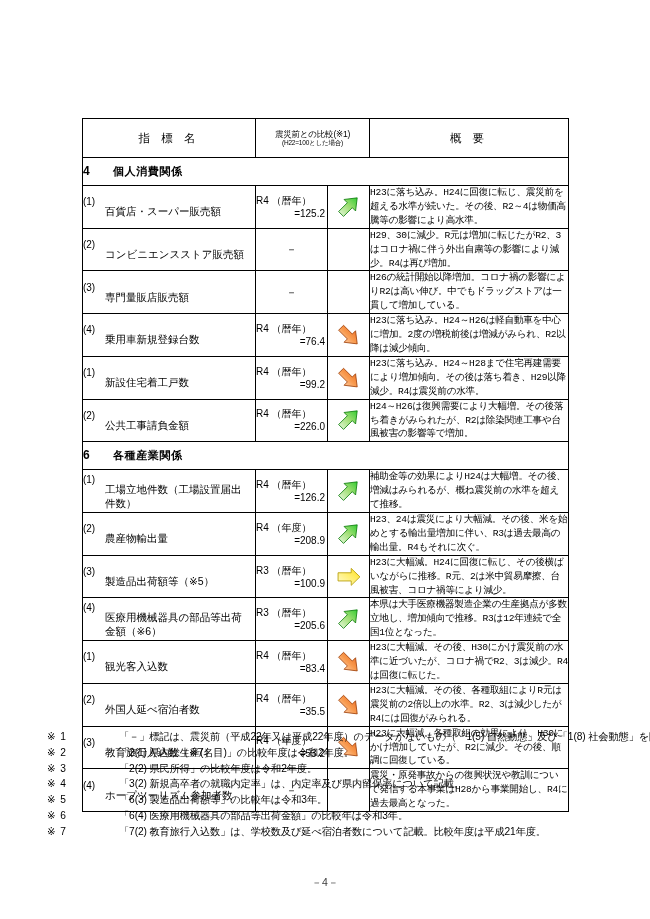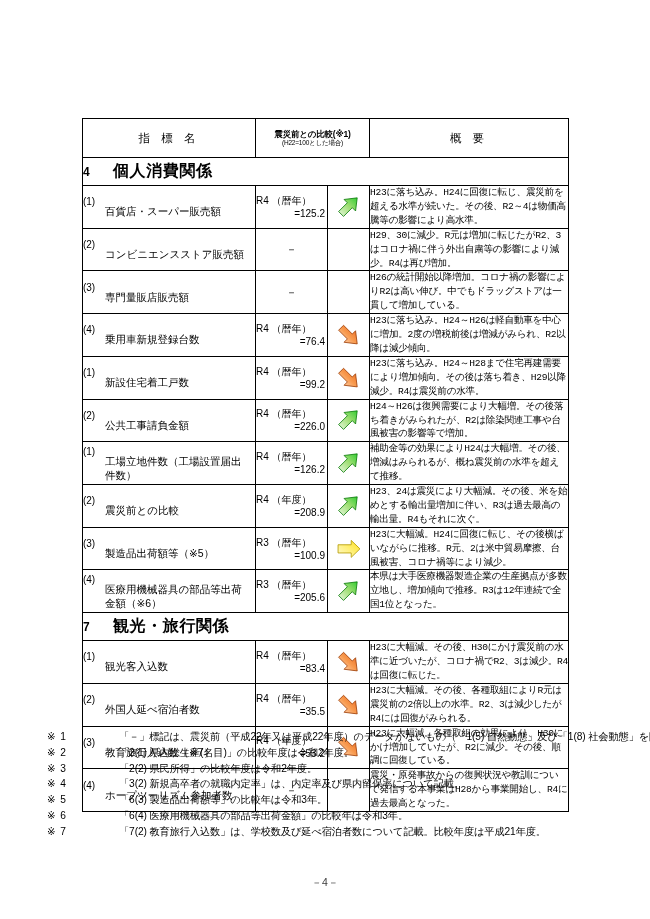"震災前との比較(※1)" .hdr-cmp .l1 { font-weight: bold -> normal }
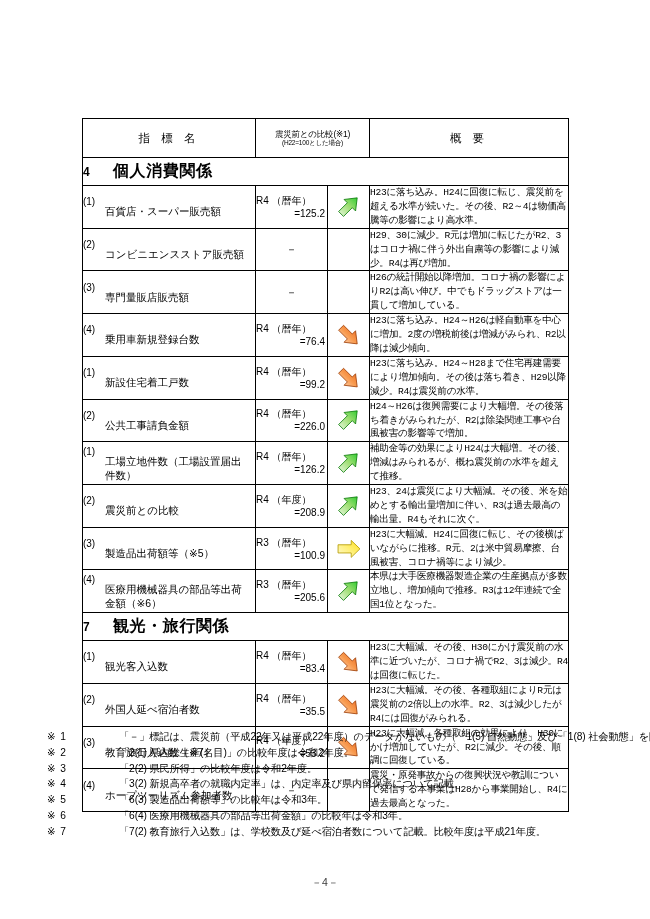"個人消費関係" .sec-title { font-size: 16px -> 11px }
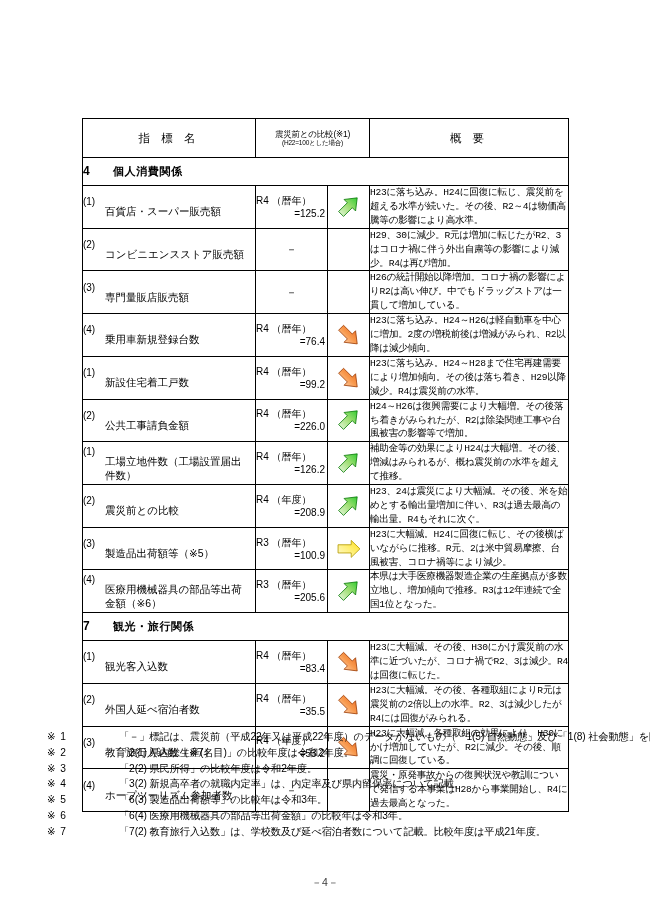"6 各種産業関係" tr.section { html: none -> <tr> <td><span>6</span><span>各種産業関係</span></td> </tr> }
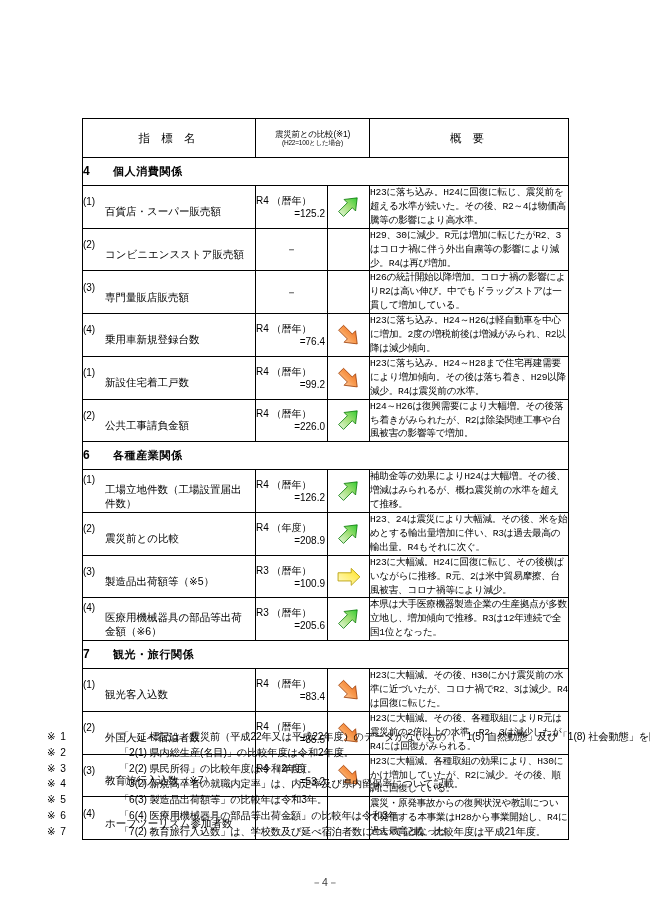"震災前との比較" span.lbl { text: 震災前との比較 -> 農産物輸出量 }
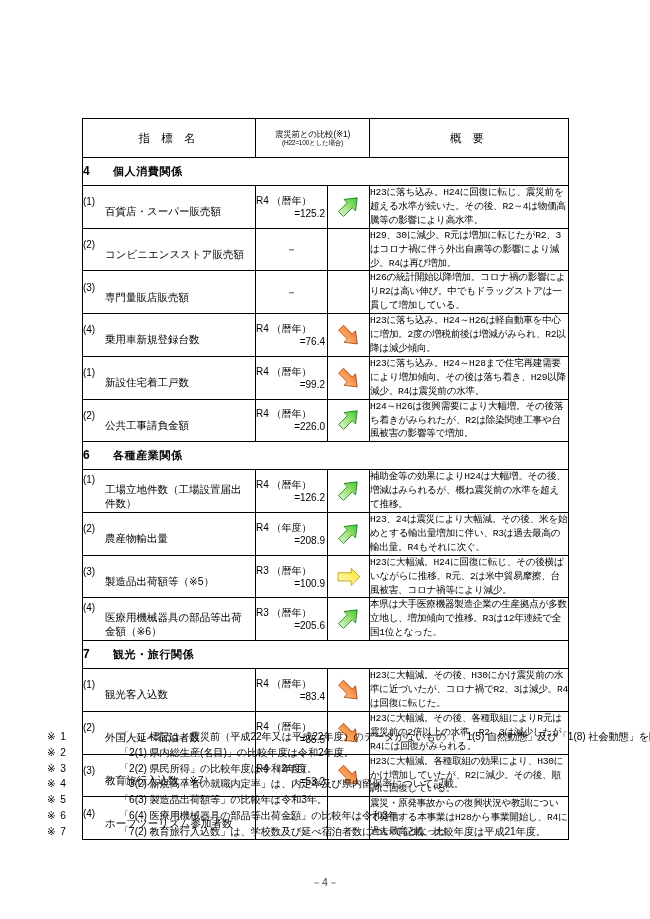"7 観光・旅行関係" tr.section { html: <tr> <td><span>7</span><span>観光・旅行関係</span></td> </tr> -> none }
